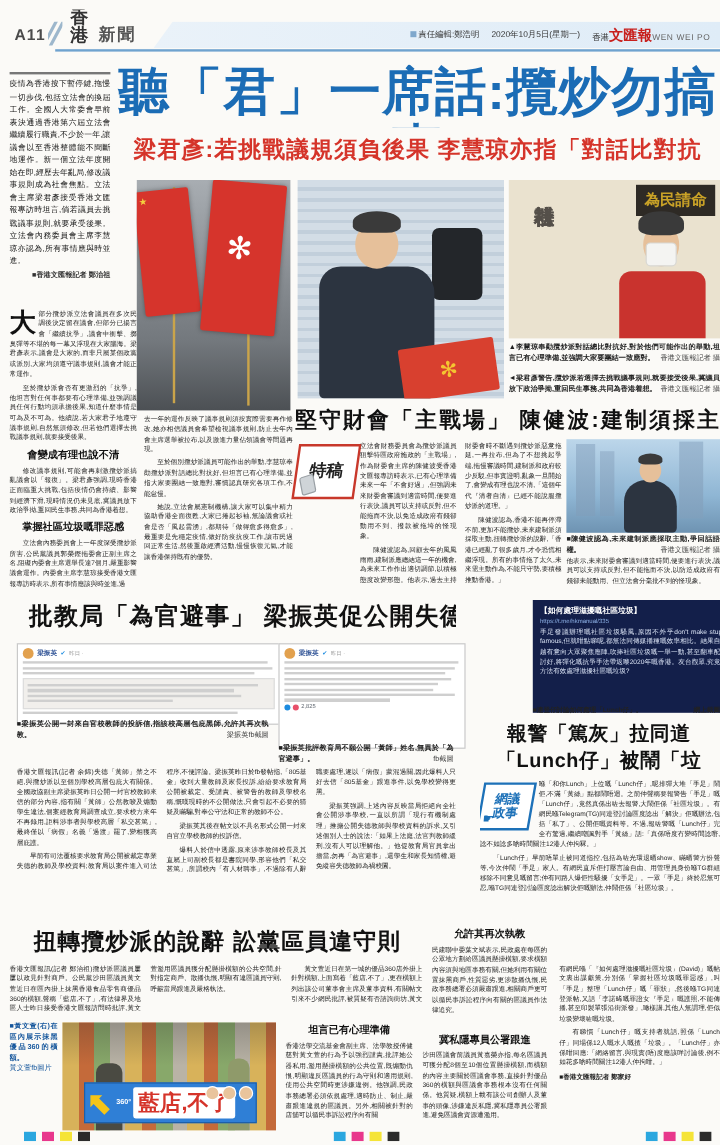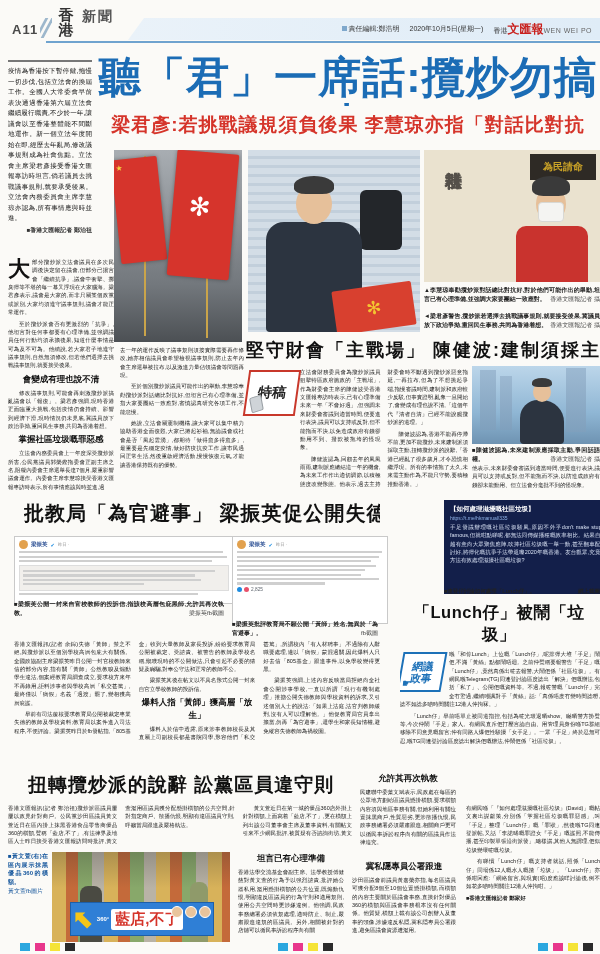"新聞" div.abs { top: 8px -> 20px }
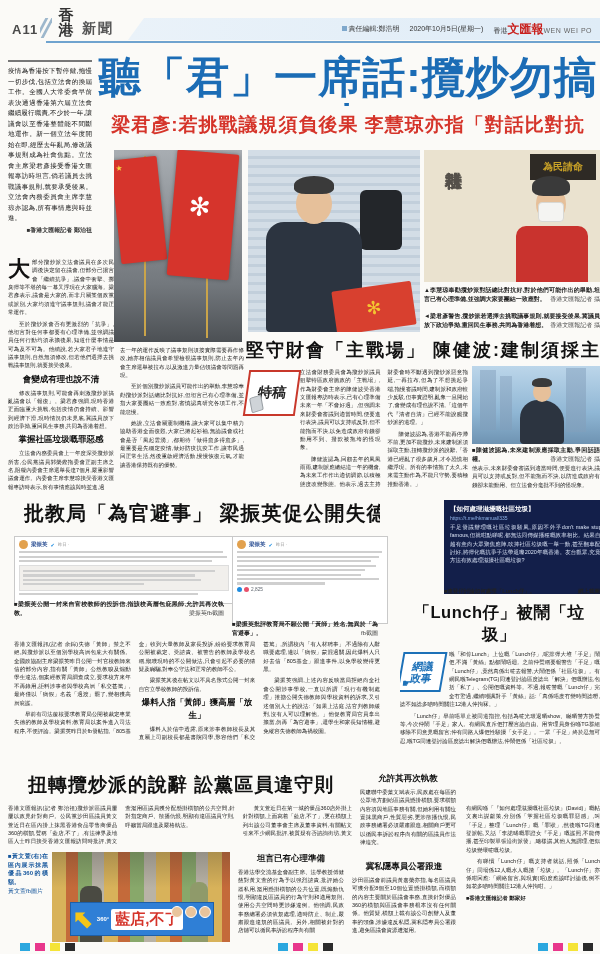"為民請命" div.goldframe { font-size: 10px -> 13px }
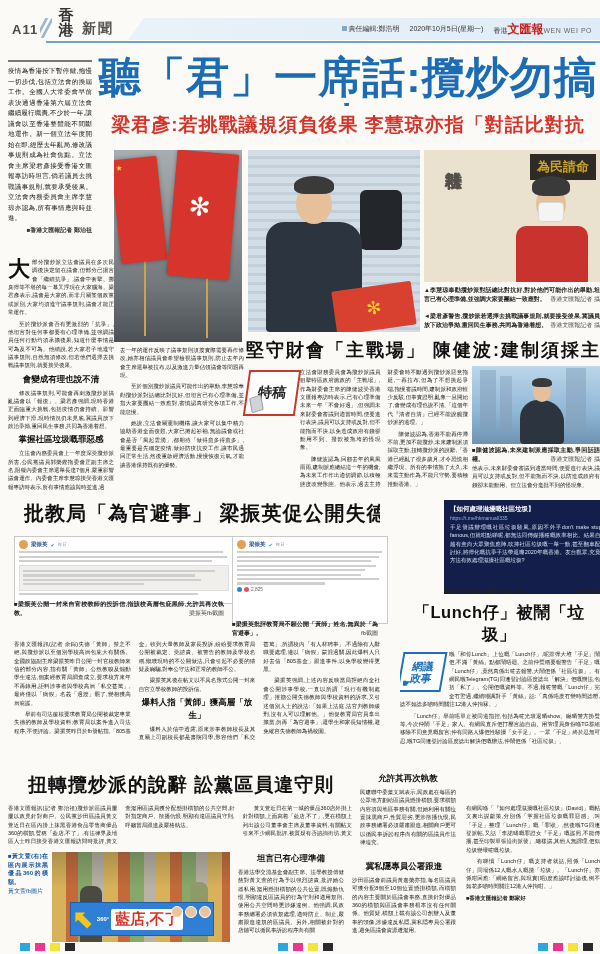"報警「篤灰」拉同道" div { html: none -> <div>報警「篤灰」拉同道</div> }
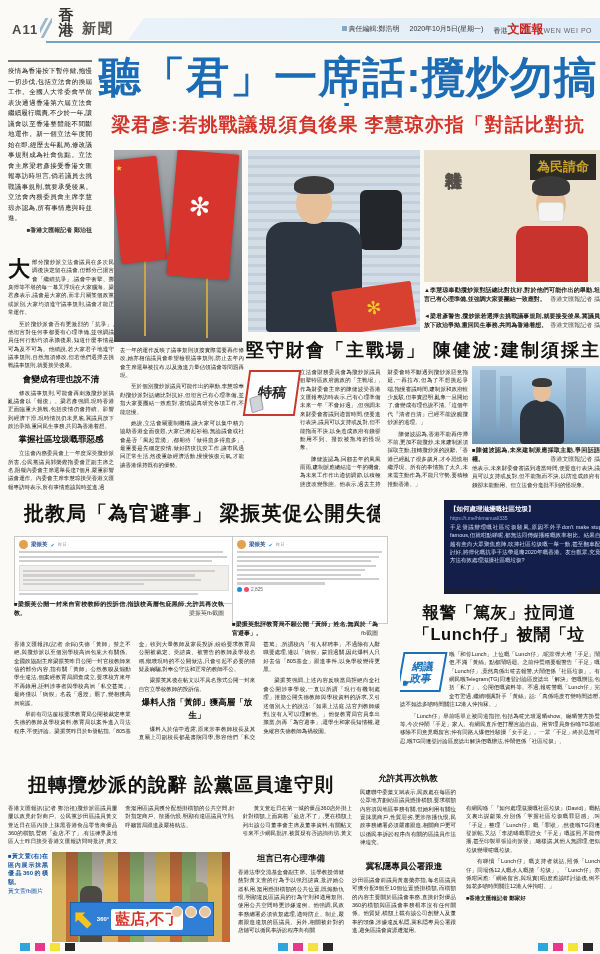"爆料人指「黃師」獲高層「放生」" div.subh { html: <div>爆料人指「黃師」獲高層「放生」</div> -> none }
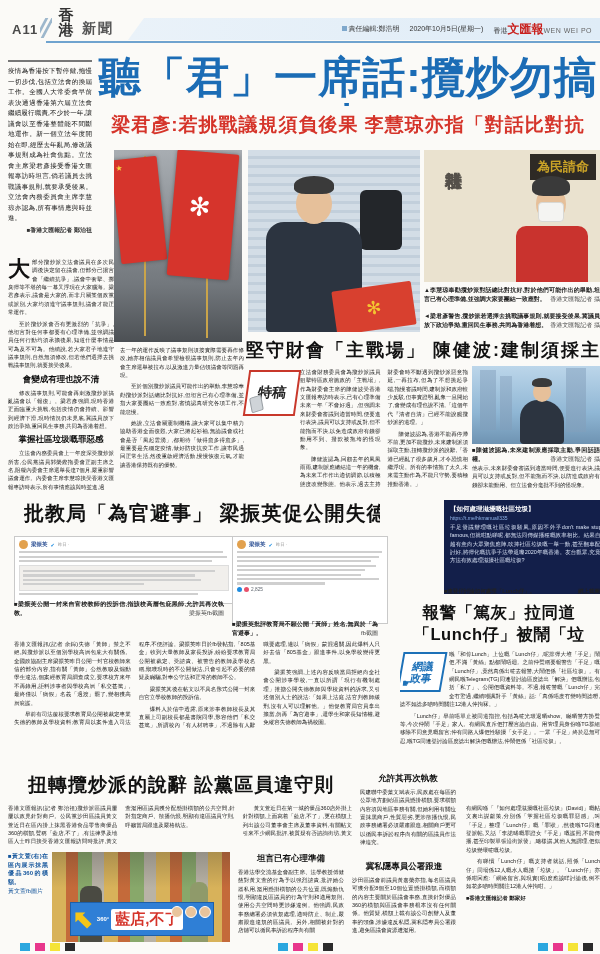"藍店,不了" .banner-text { font-size: 15px -> 18px }
